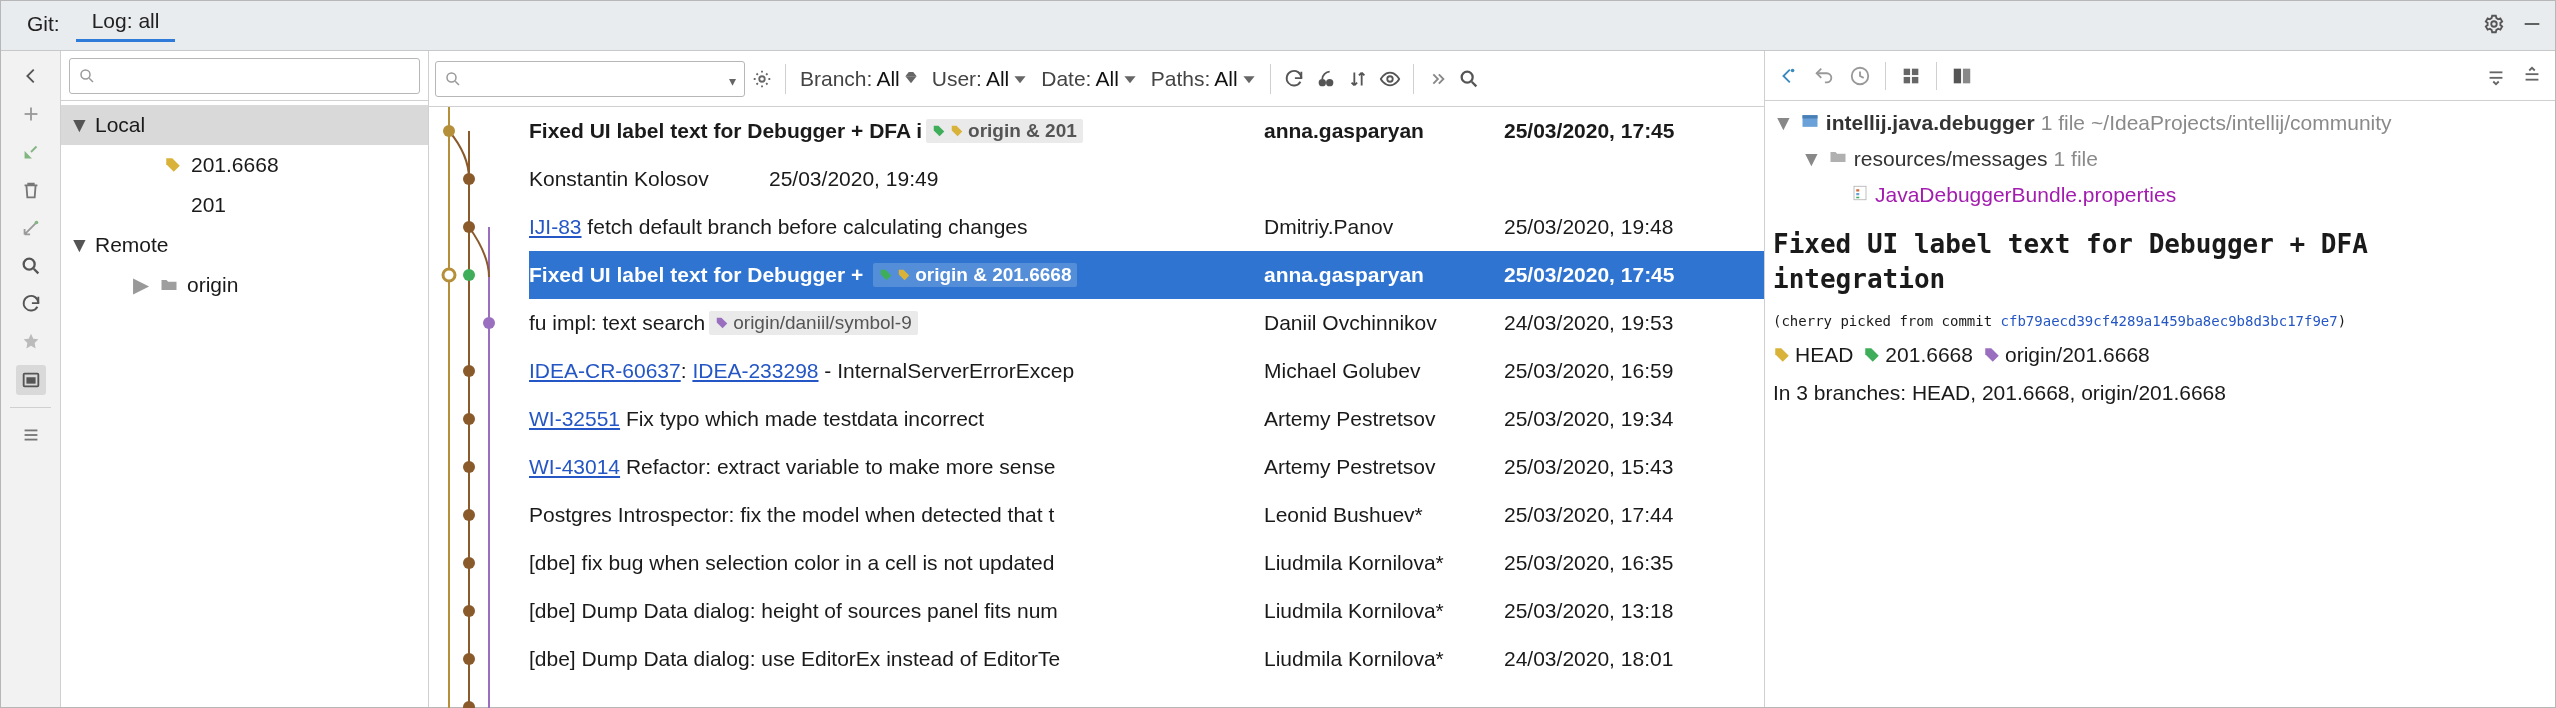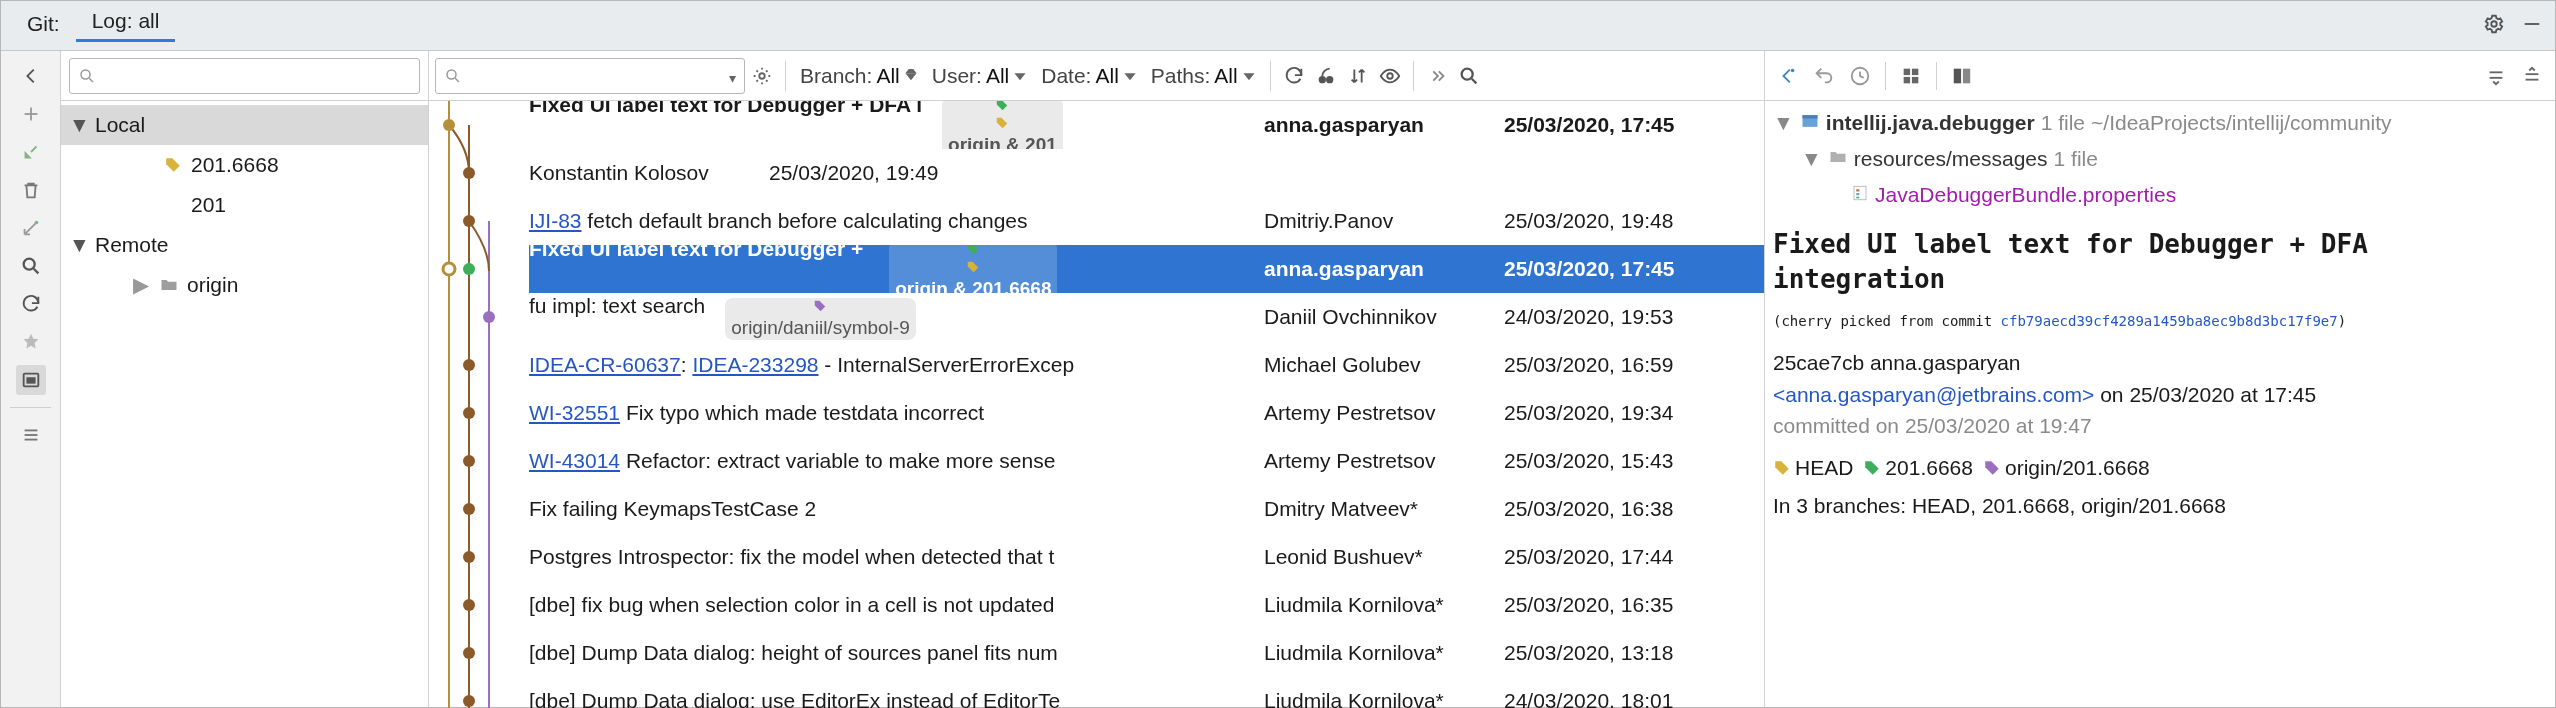"Branch:" .log-toolbar { height: 50px -> 56px }
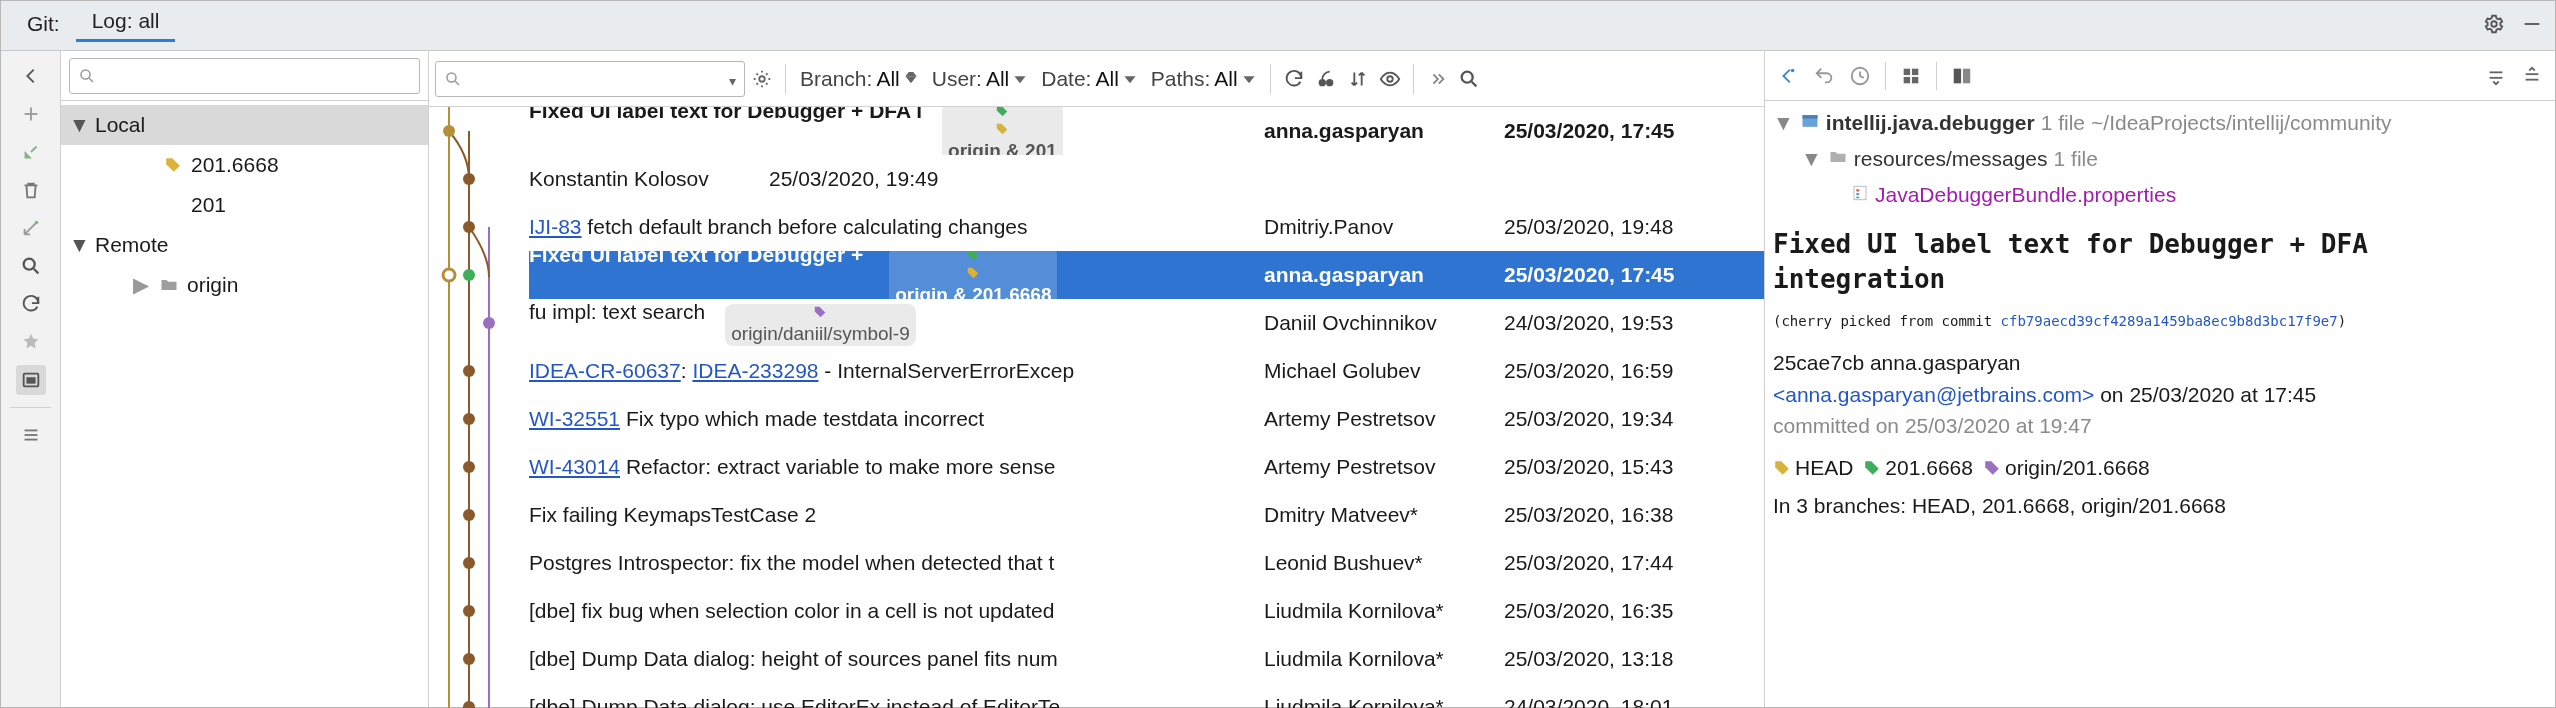"origin & 201" .ref-pill { border-radius: 8px -> 2px; flex-direction: column -> none; margin-left: 20px -> 4px }
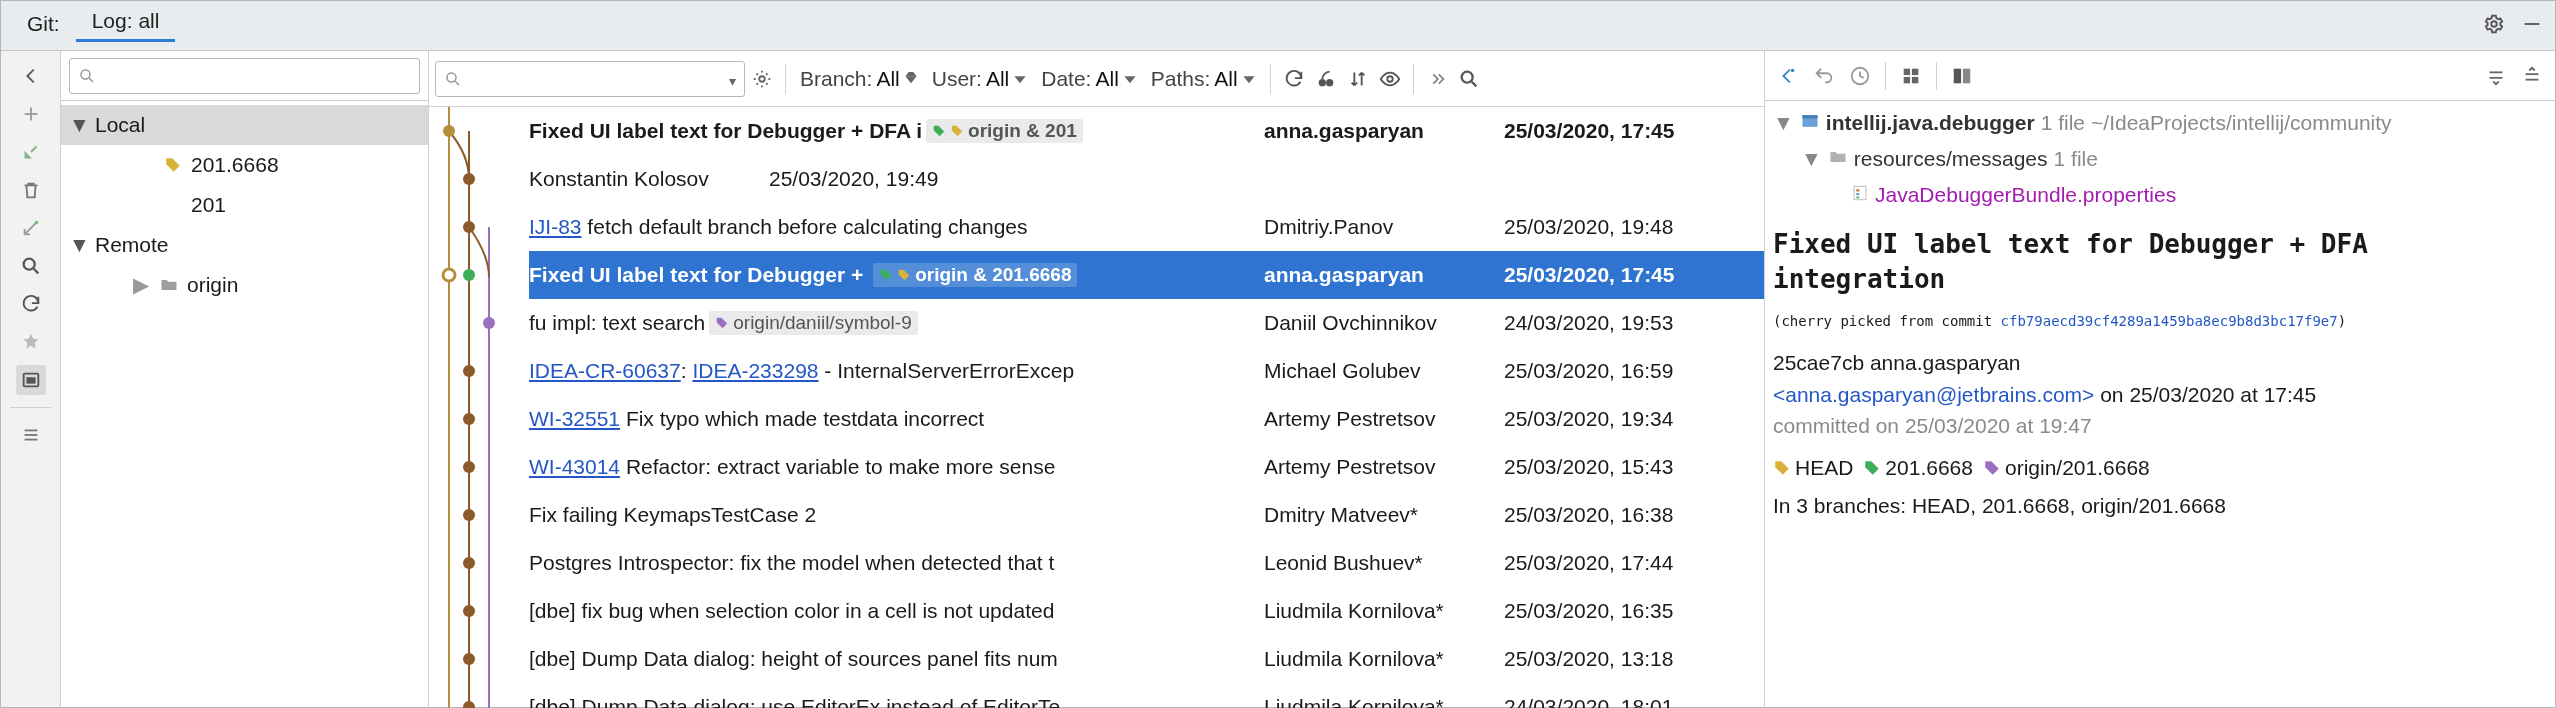"25cae7cb anna.gasparyan" div.meta-block { html: <div> <div><span>25cae7cb</span> <span>anna.gasparyan</span></div> <div><span>&lt;anna.gasparyan@jetbrains.com&gt;</span><span> on 25/03/2020 at 17:45</span></div> <div>committed on 25/03/2020 at 19:47</div> </div> -> none }
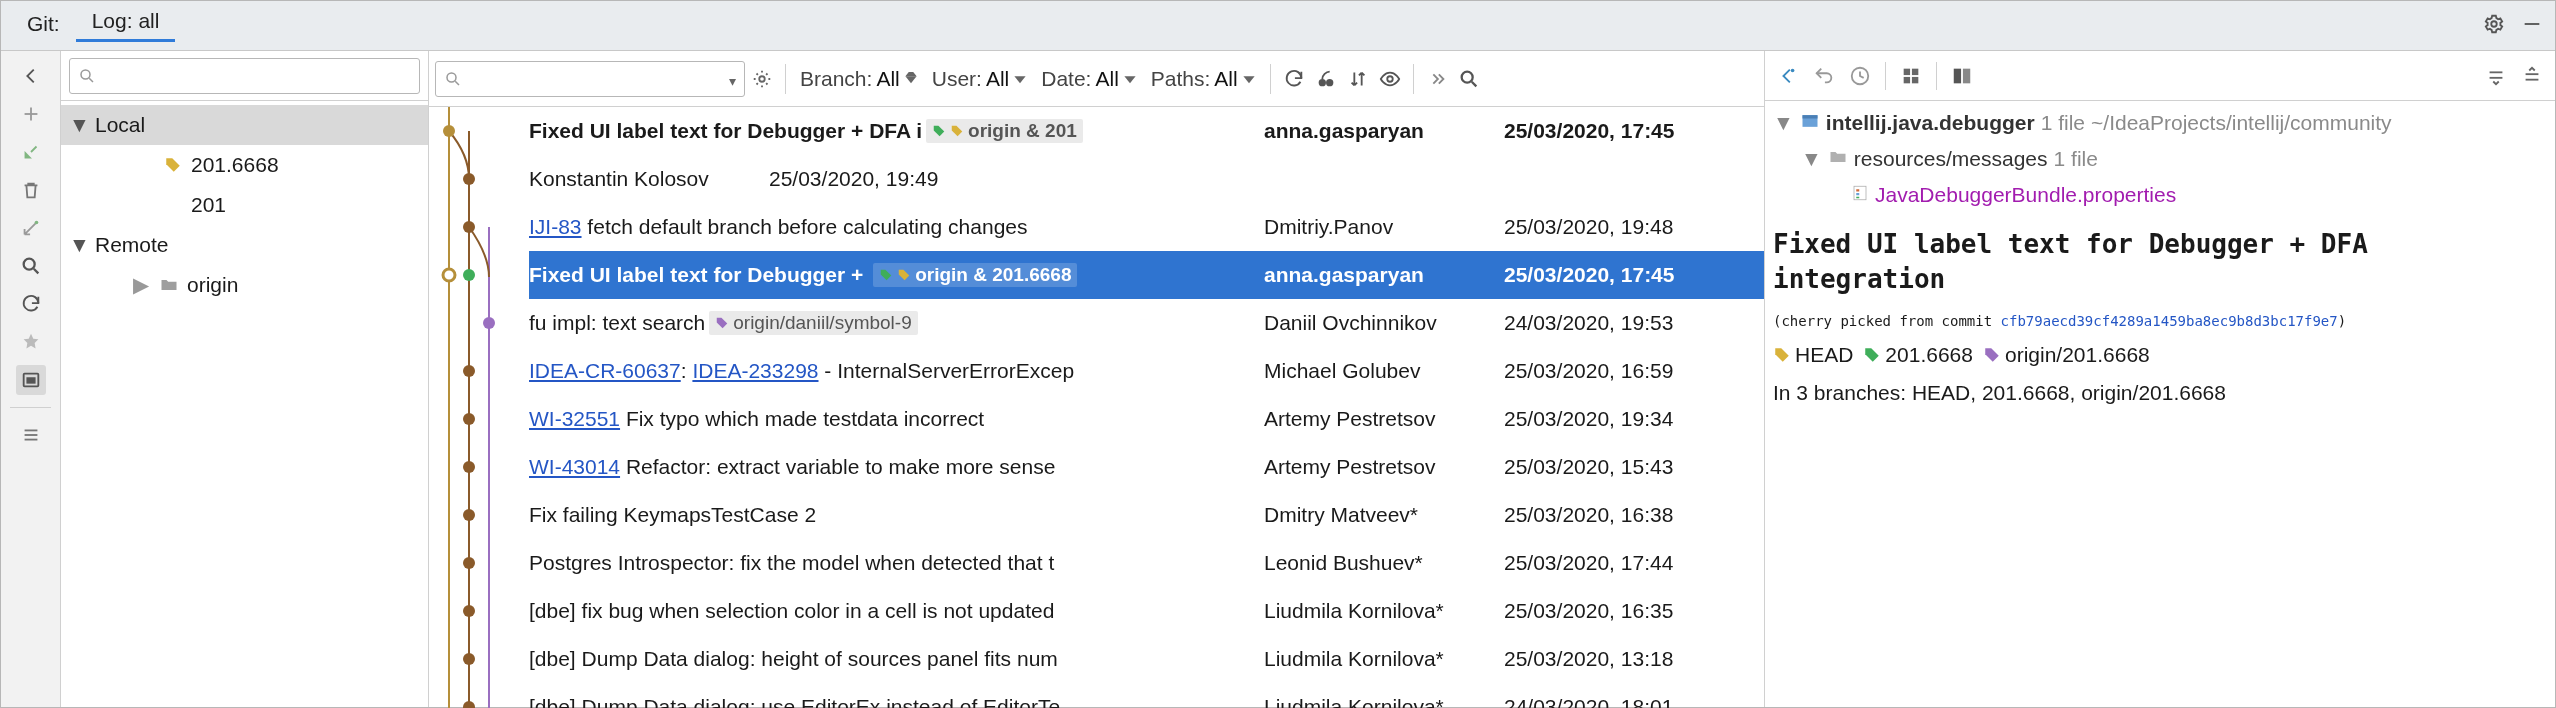"Fix failing KeymapsTestCase 2" div.commit-row { html: <div> <div><span>Fix failing KeymapsTestCase 2</span></div> <div>Dmitry Matveev*</div> <div>25/03/2020, 16:38</div> </div> -> none }
